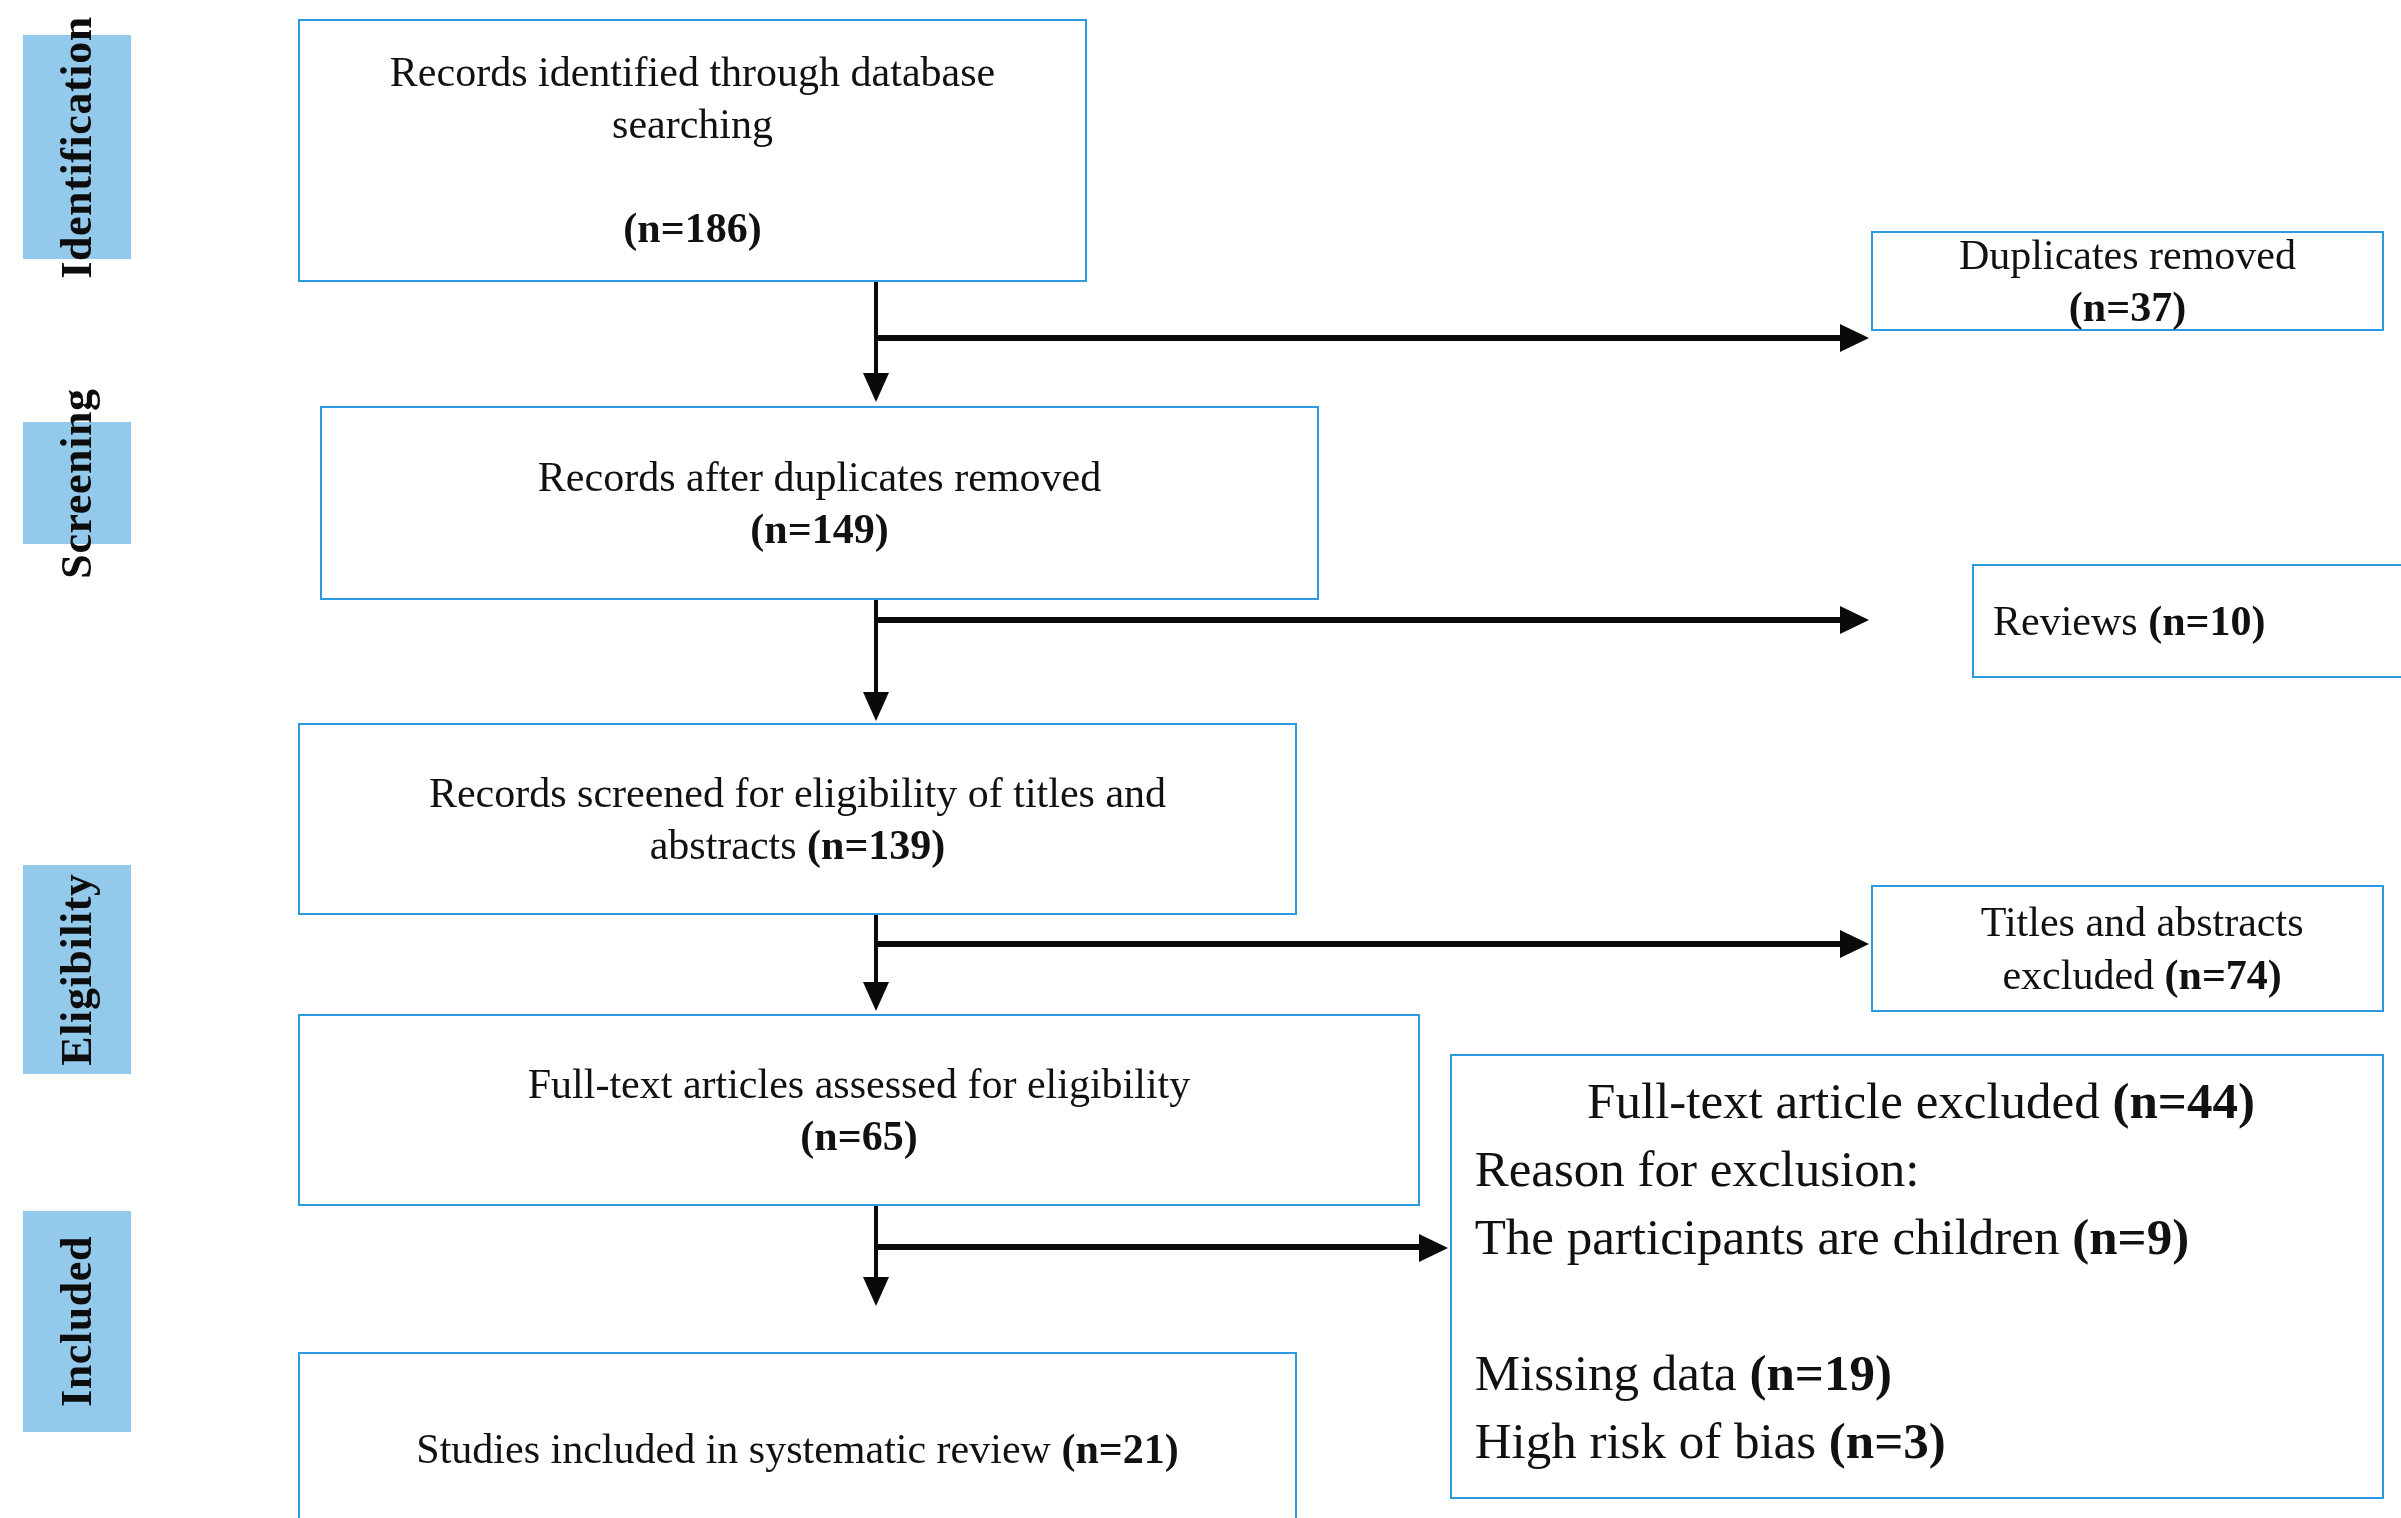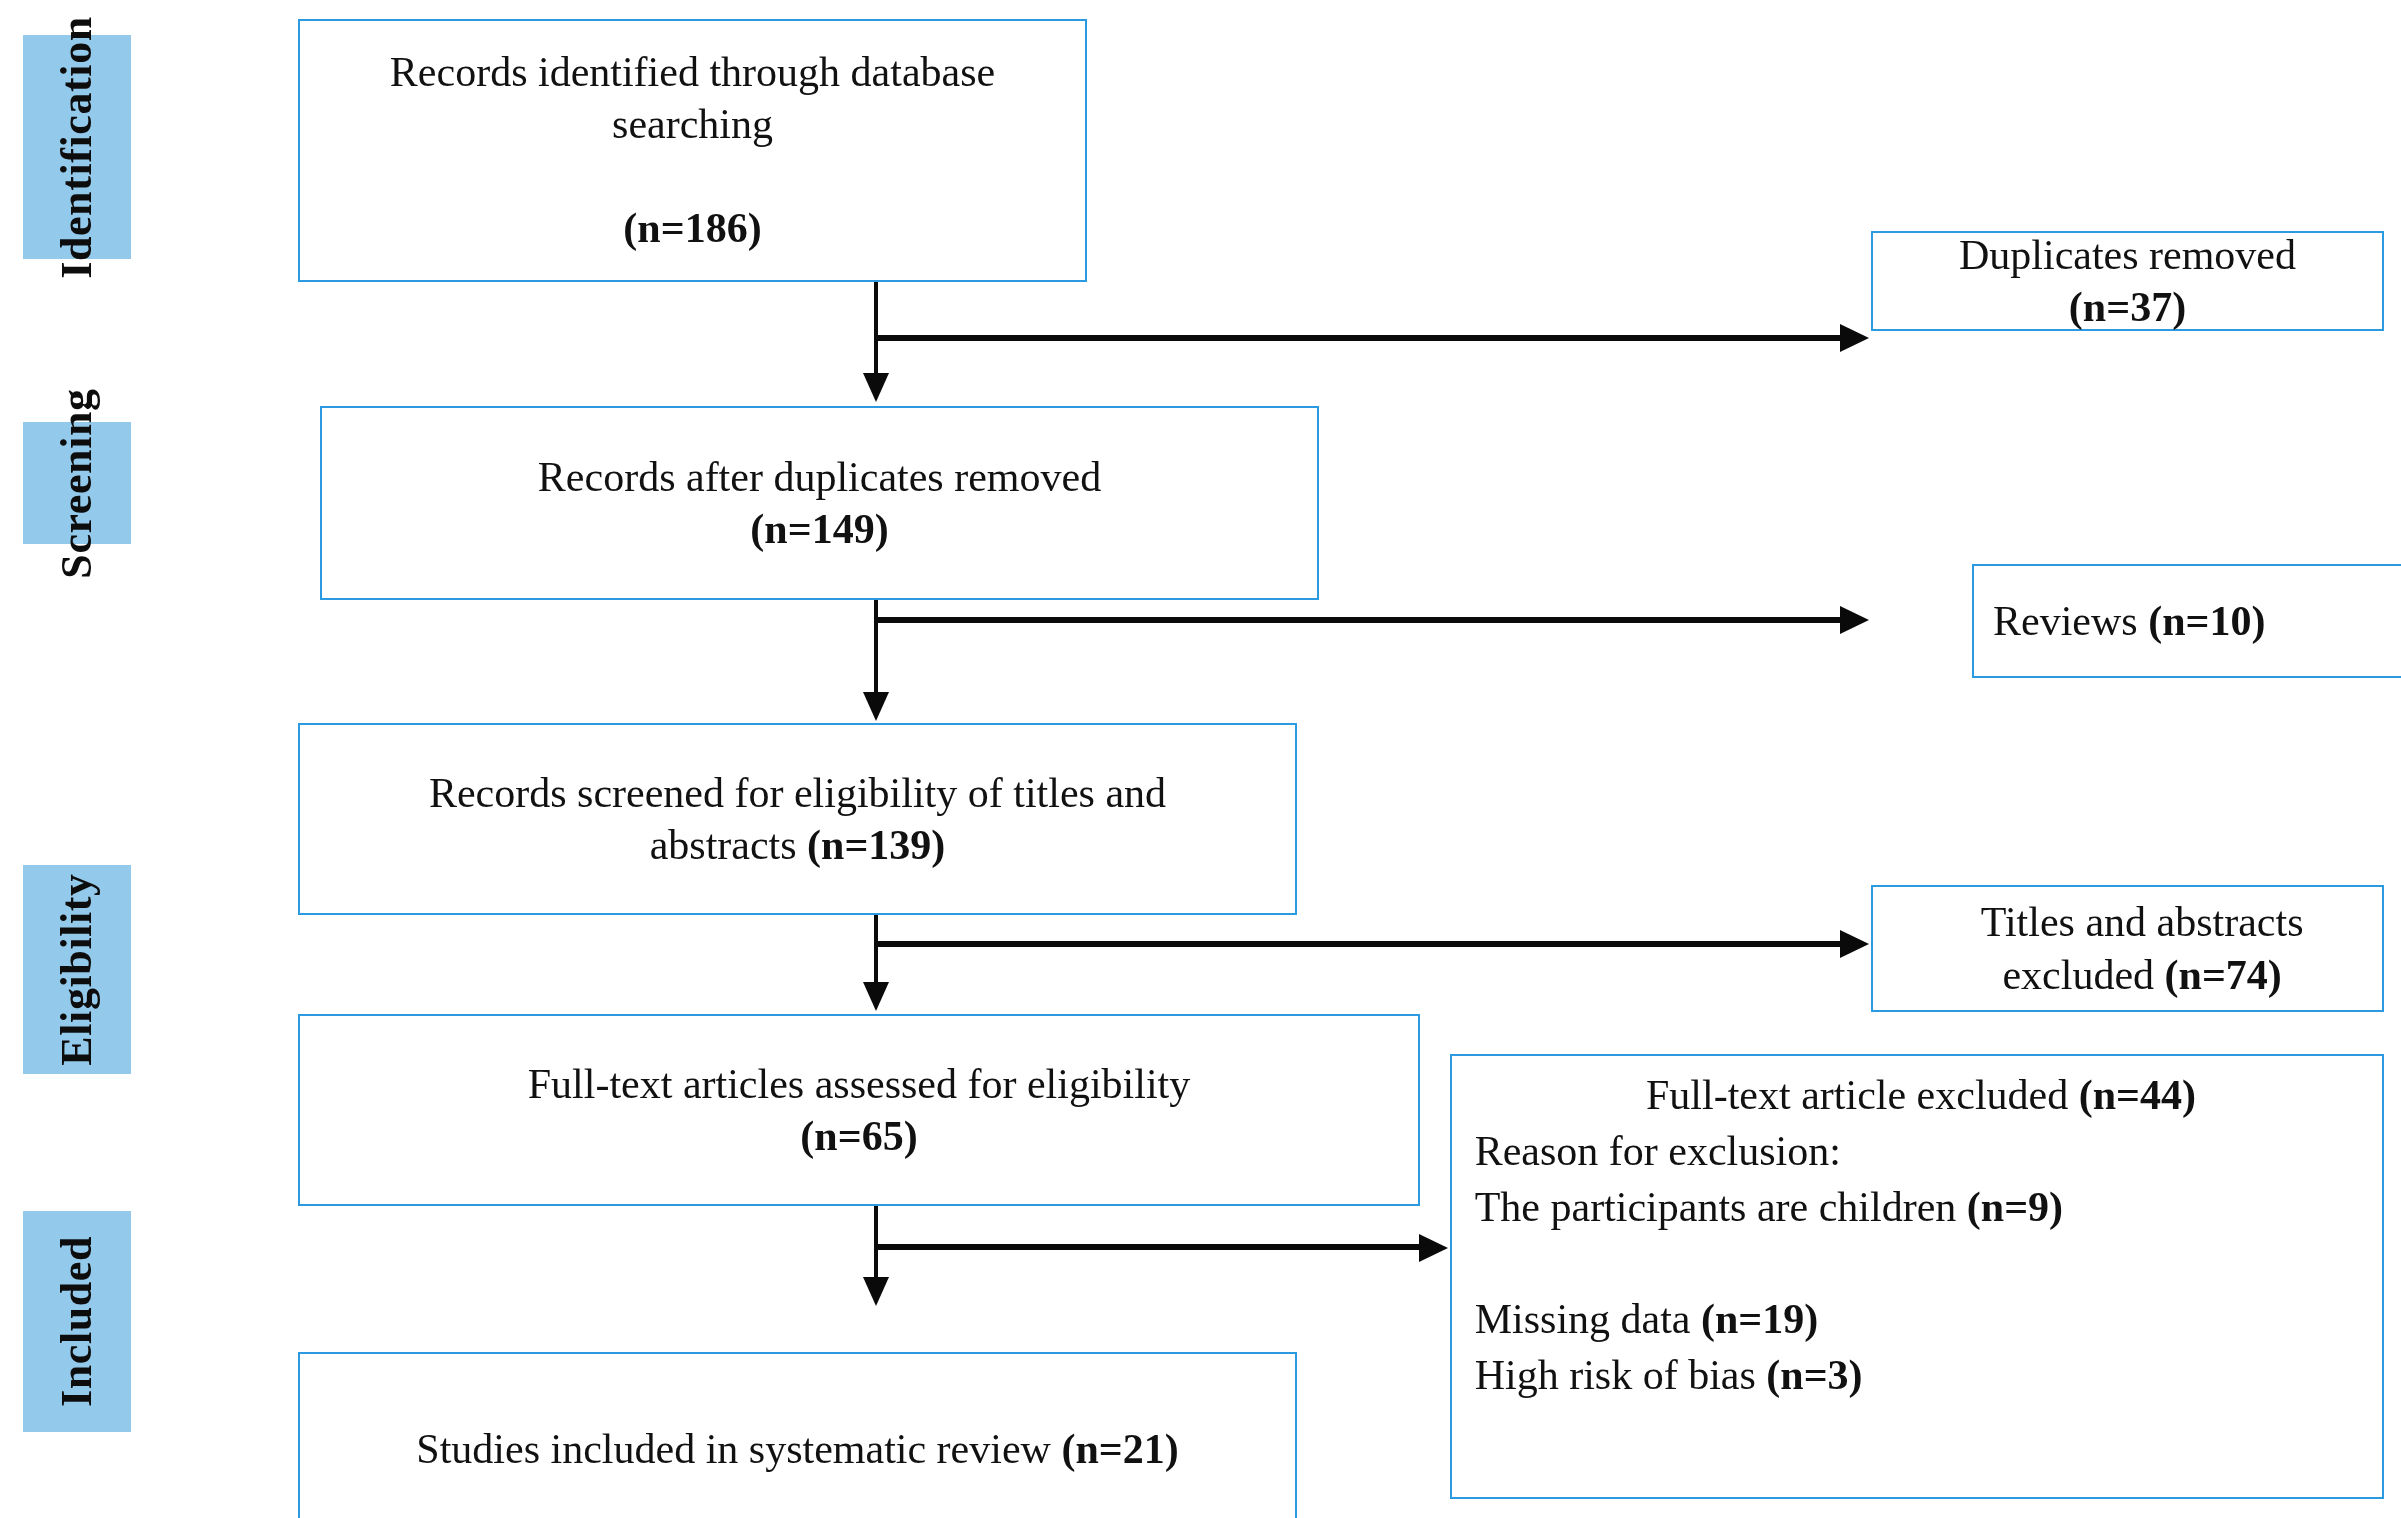"Full-text article excluded (n=44)" .excl-list { font-size: 42px -> 51px }
